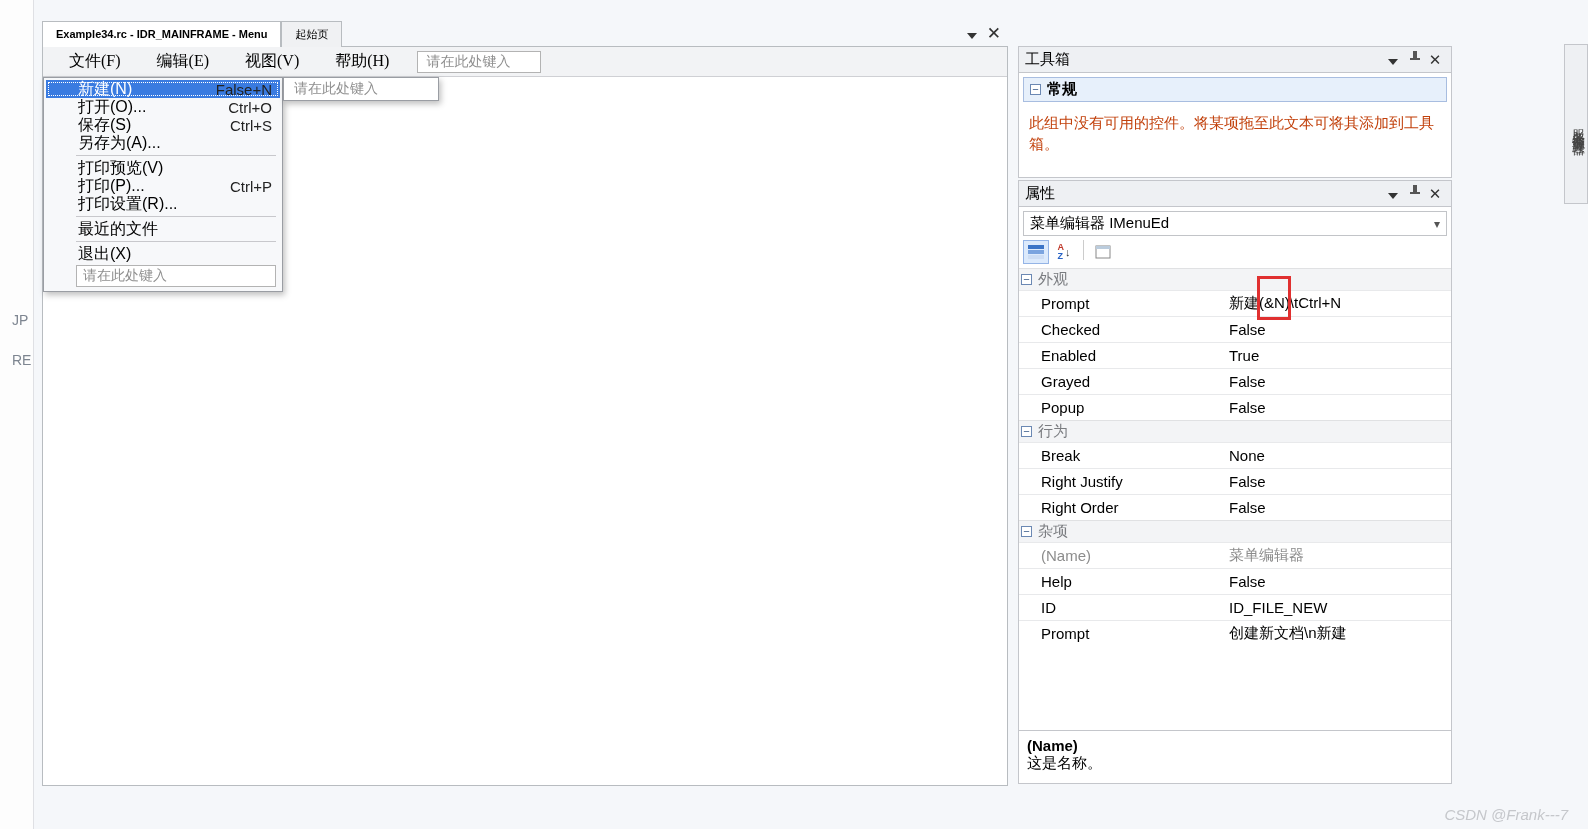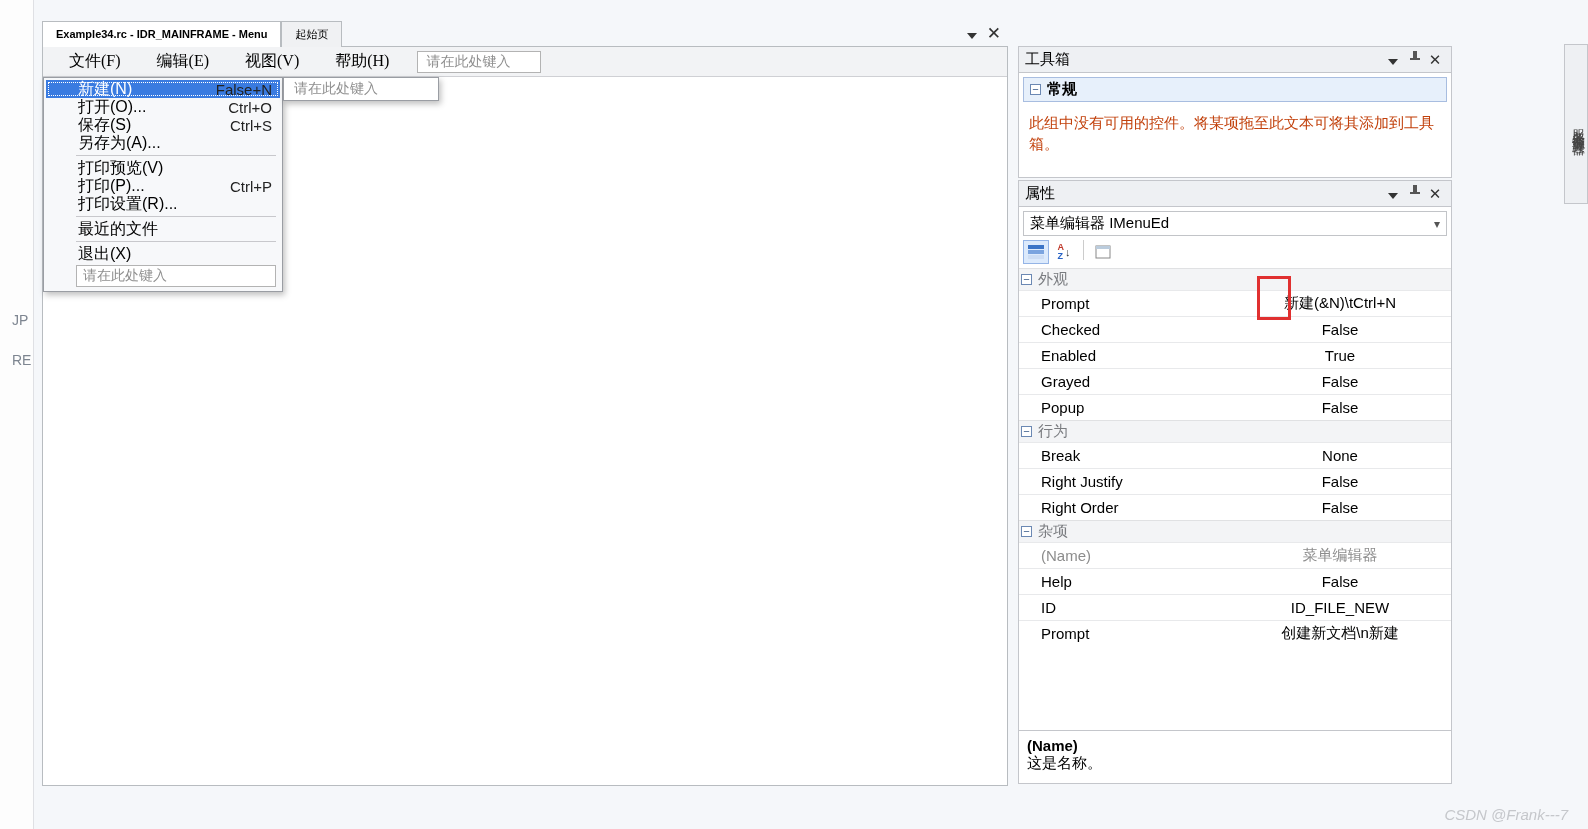"新建(&N)\tCtrl+N" .grid-row .v { text-align: center -> none }
